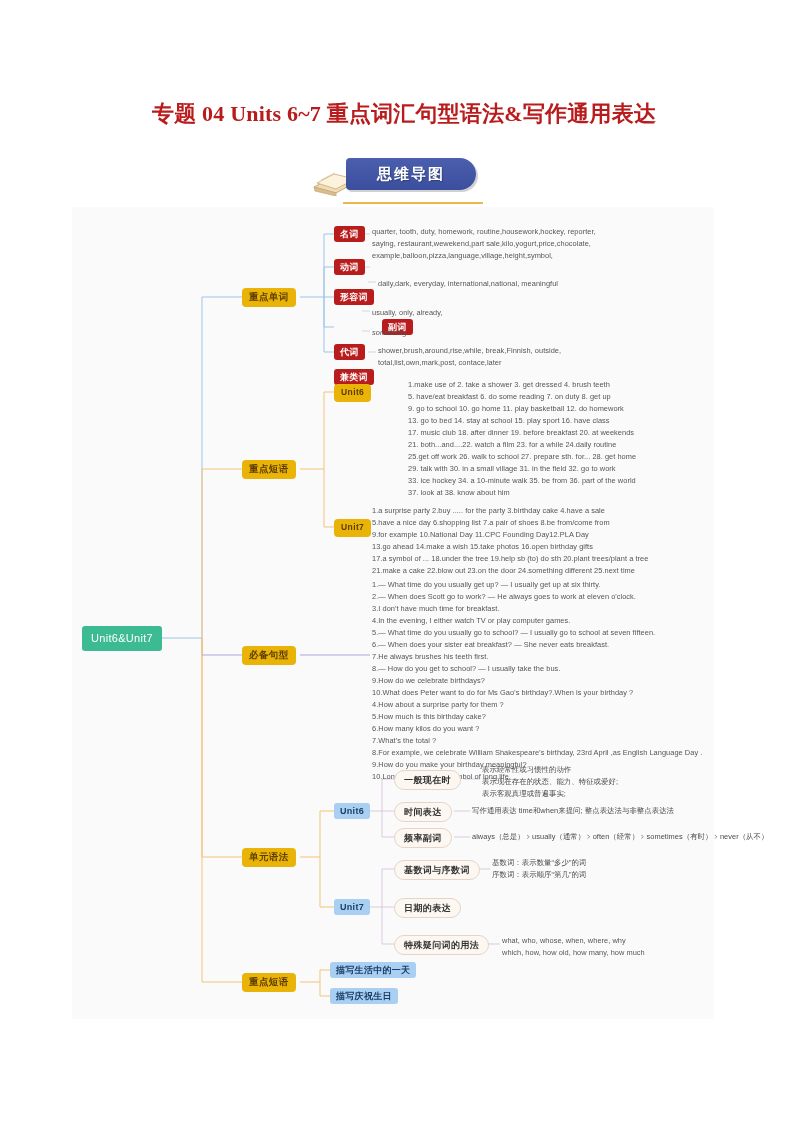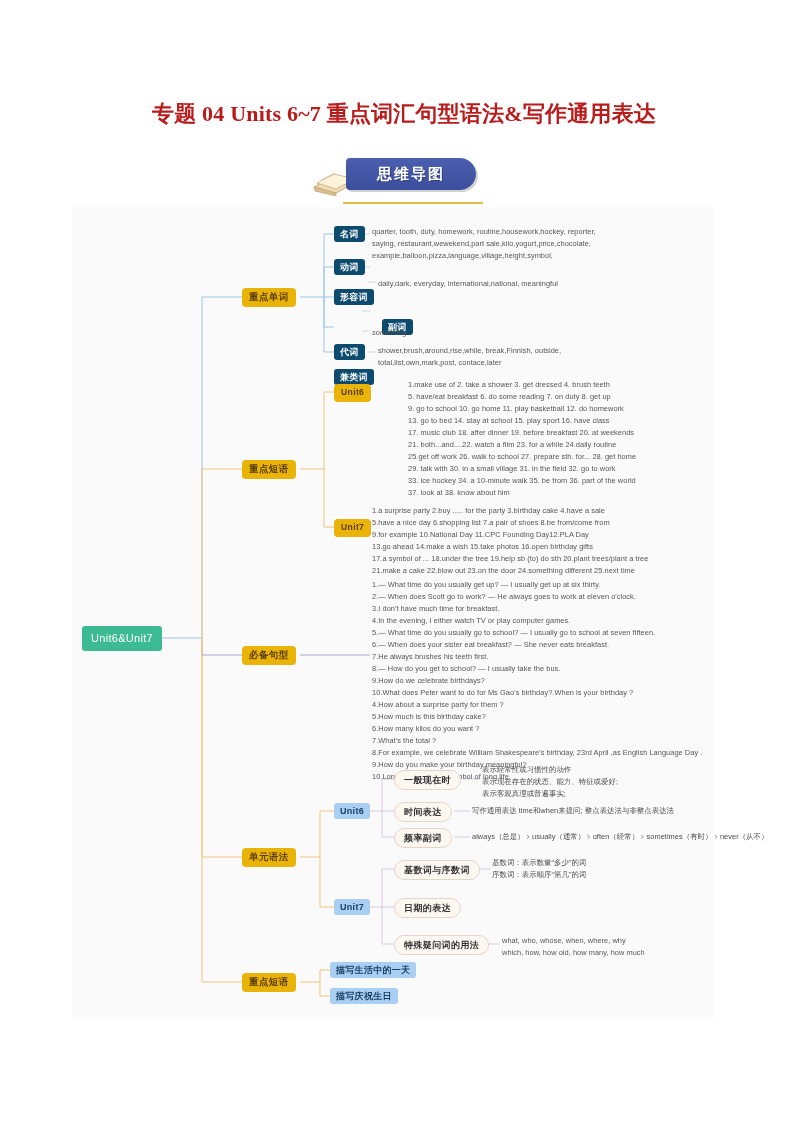"名词" .node-blue { background: #0c4a6e -> #b91c1c }
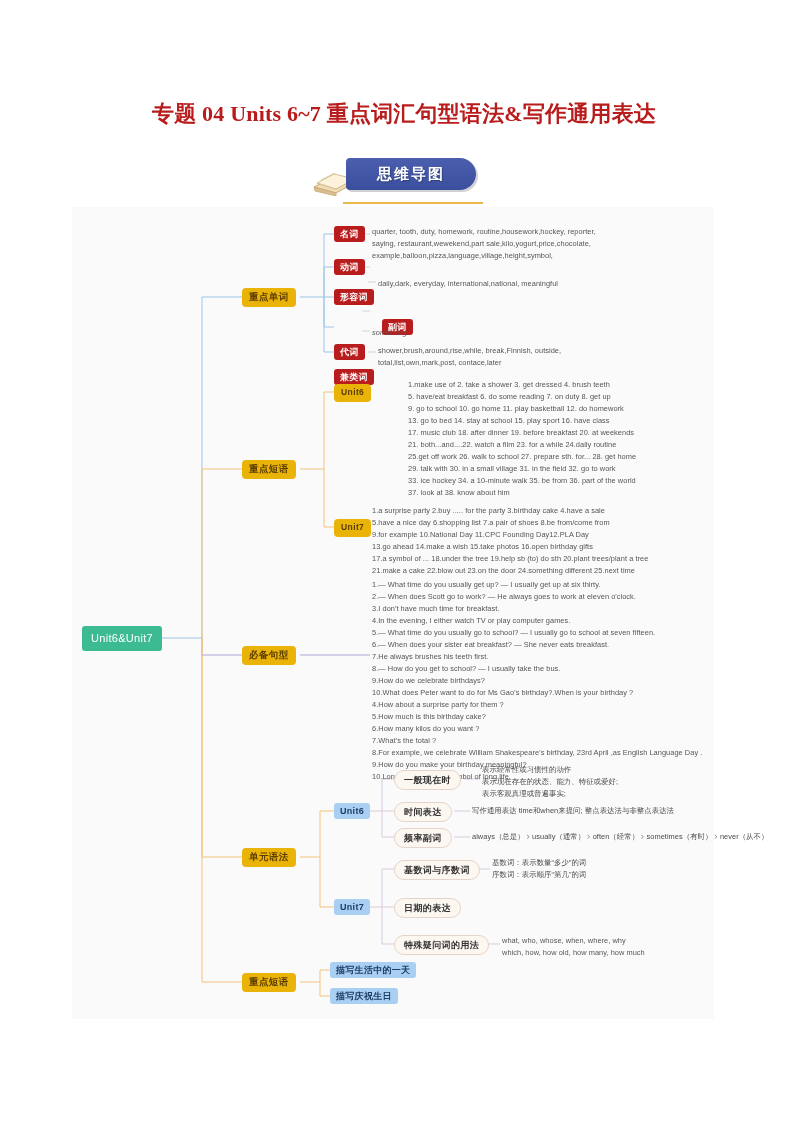"usually, only, already," div.leaf { html: none -> <div>usually, only, already,</div> }
